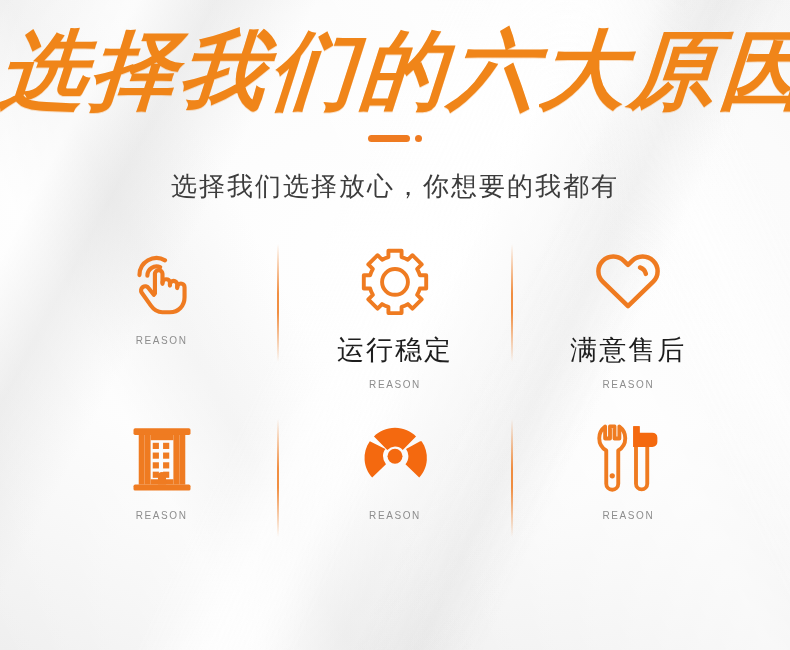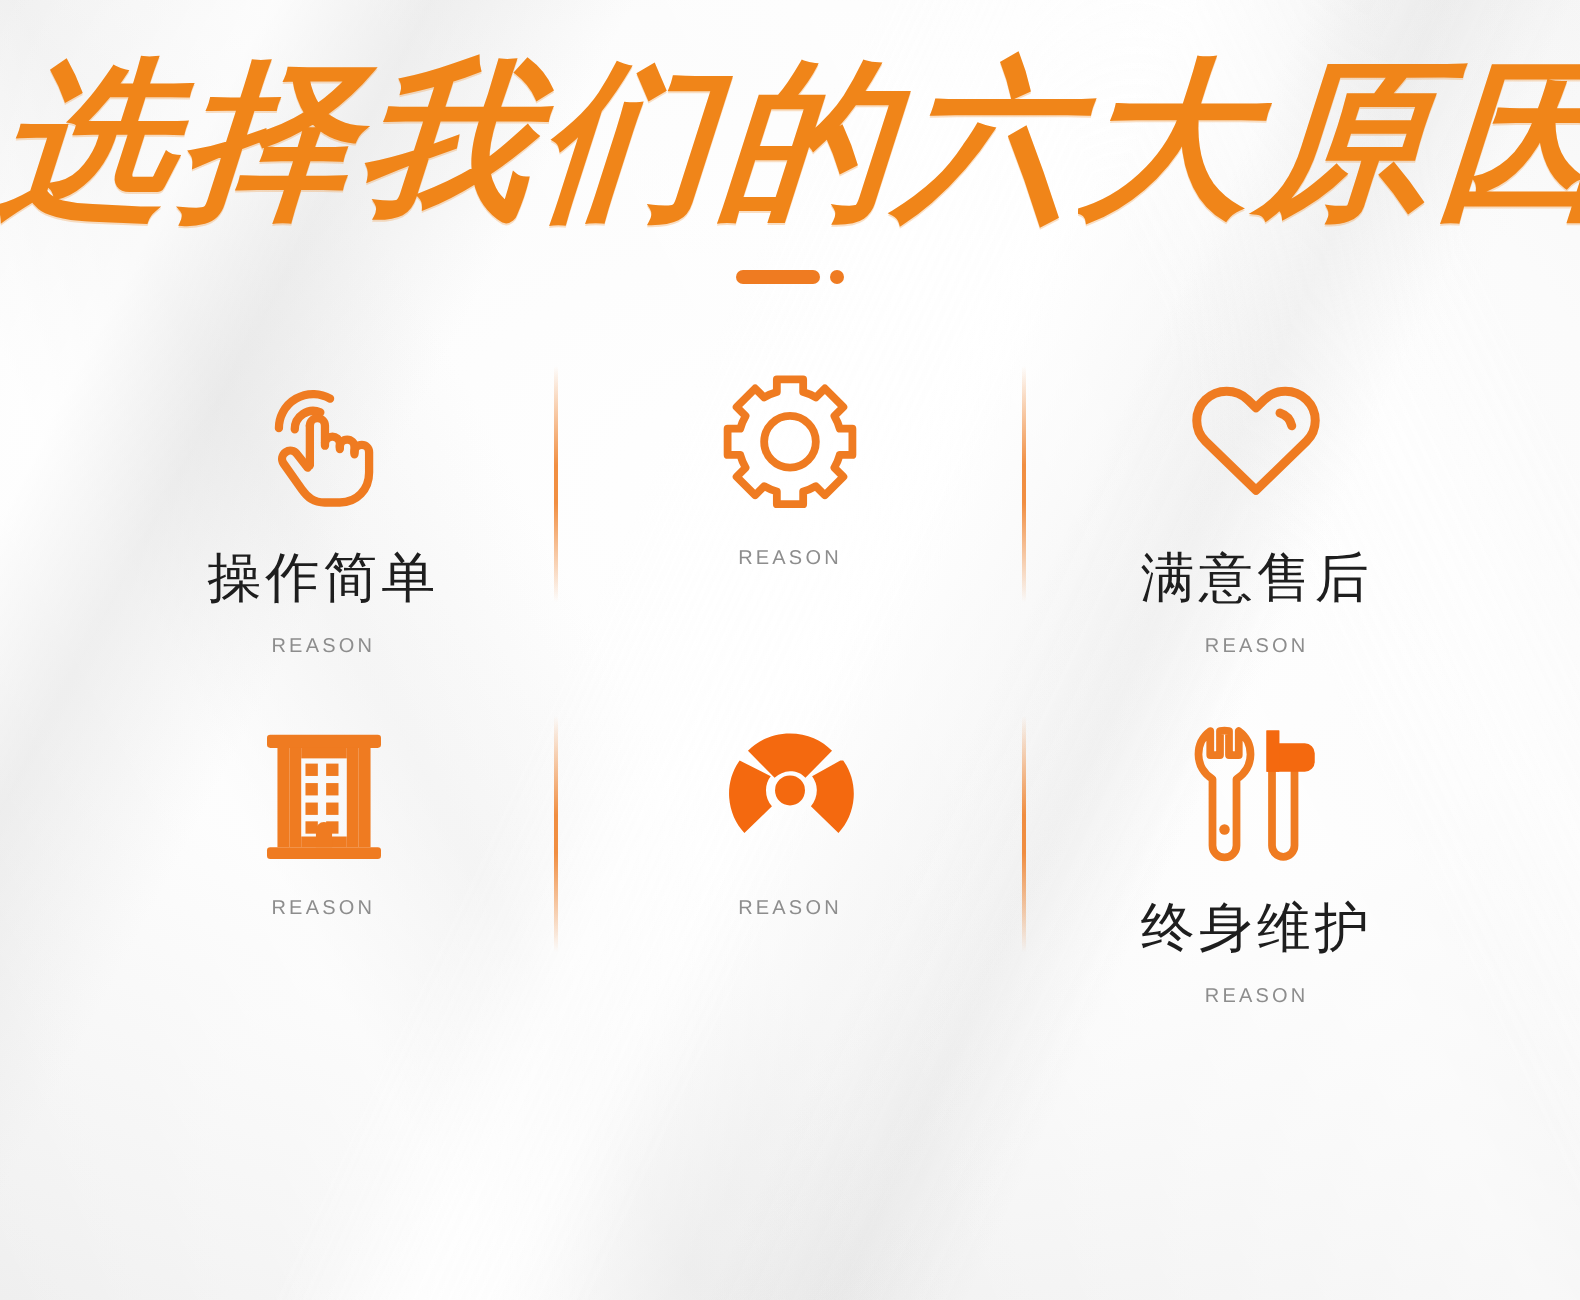"选择我们选择放心，你想要的我都有" div { html: none -> <div>选择我们选择放心，你想要的我都有</div> }
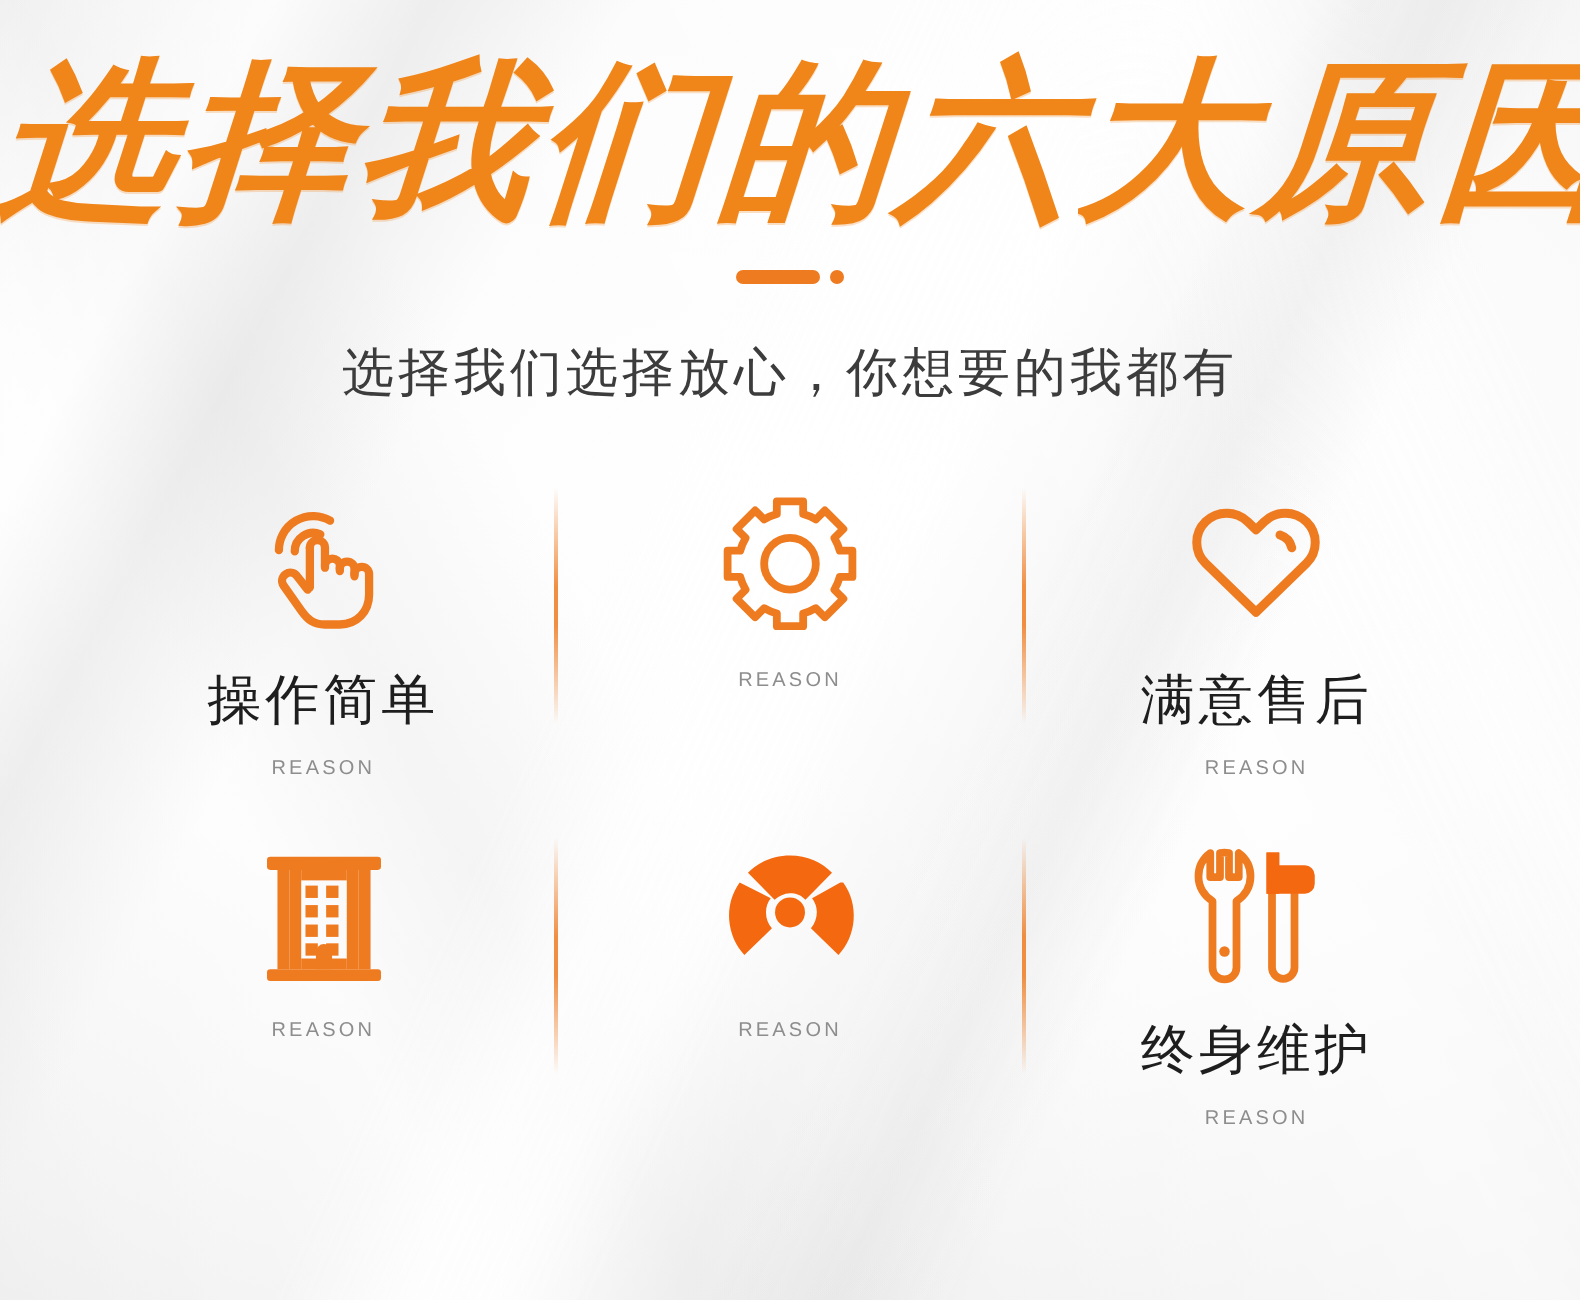"操作简单" div.feature-label { html: <div>操作简单</div> -> none }
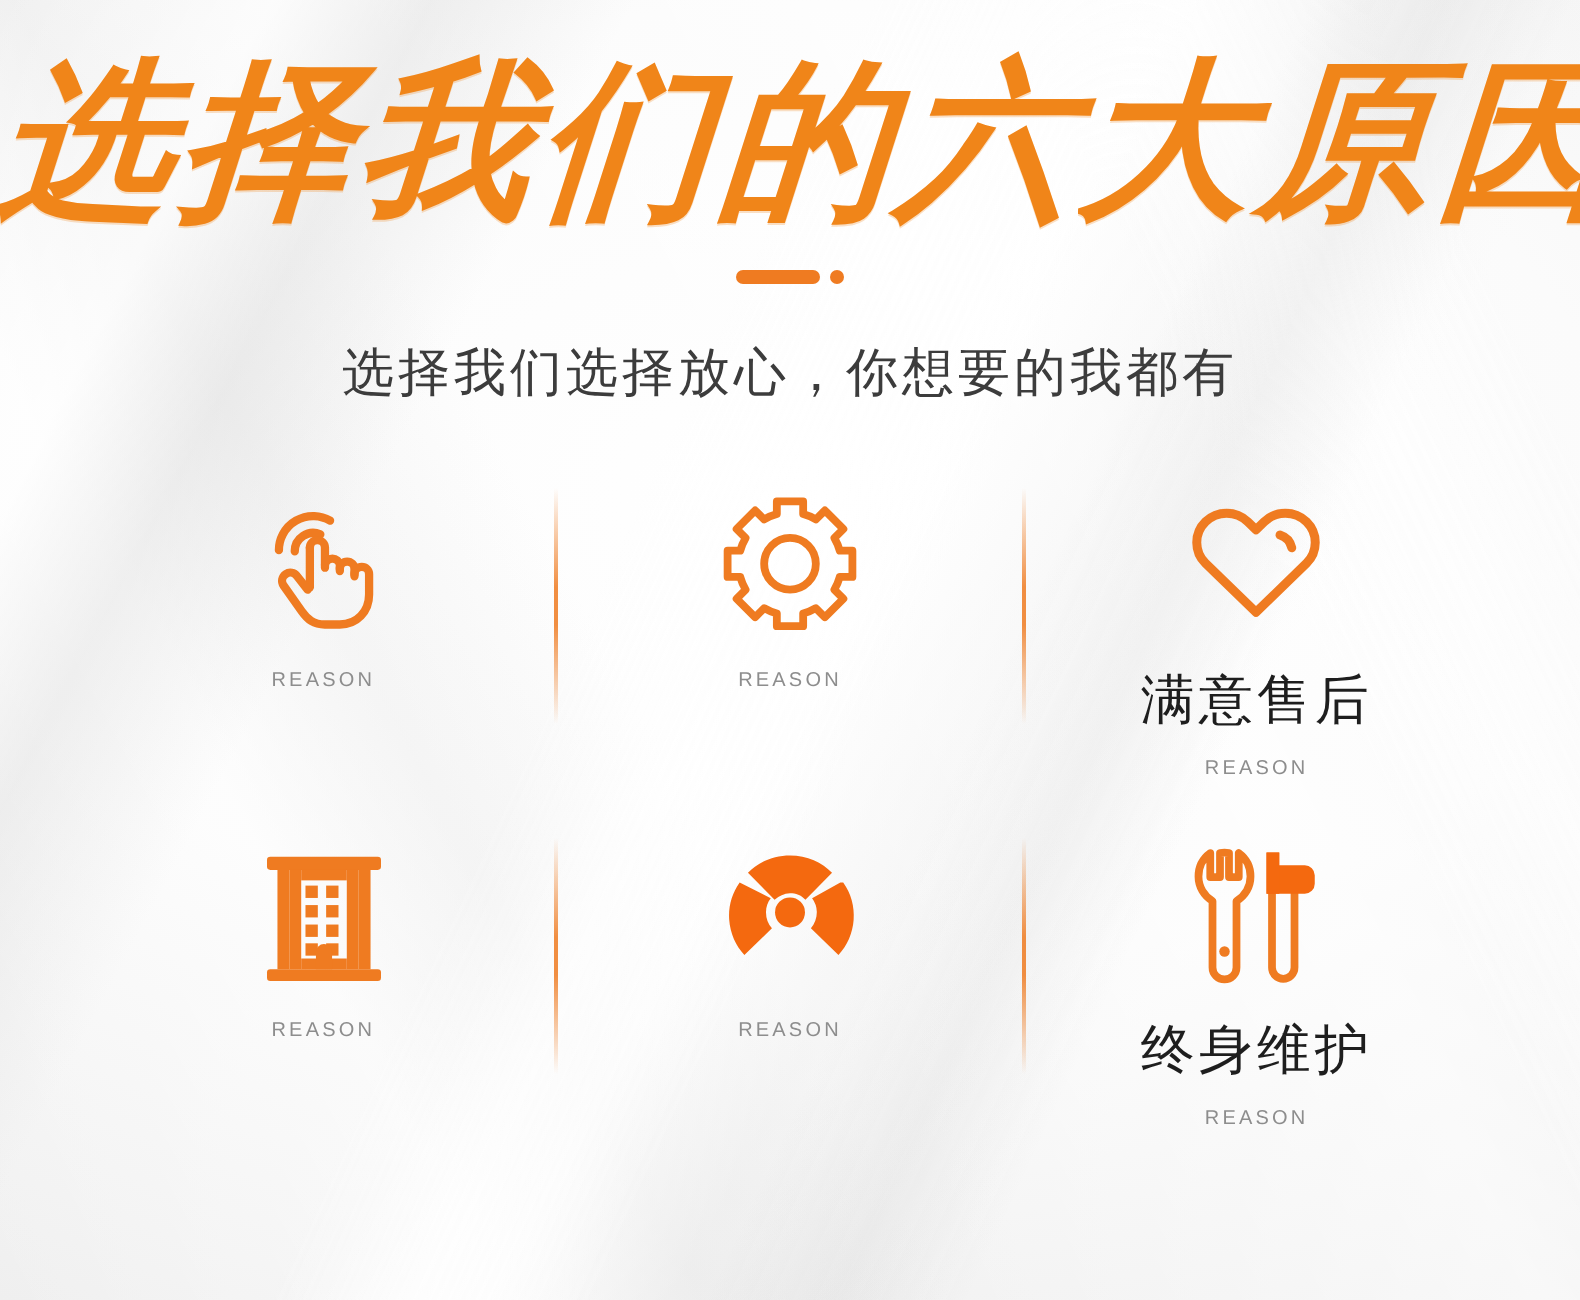"运行稳定" div.feature-label { html: none -> <div>运行稳定</div> }
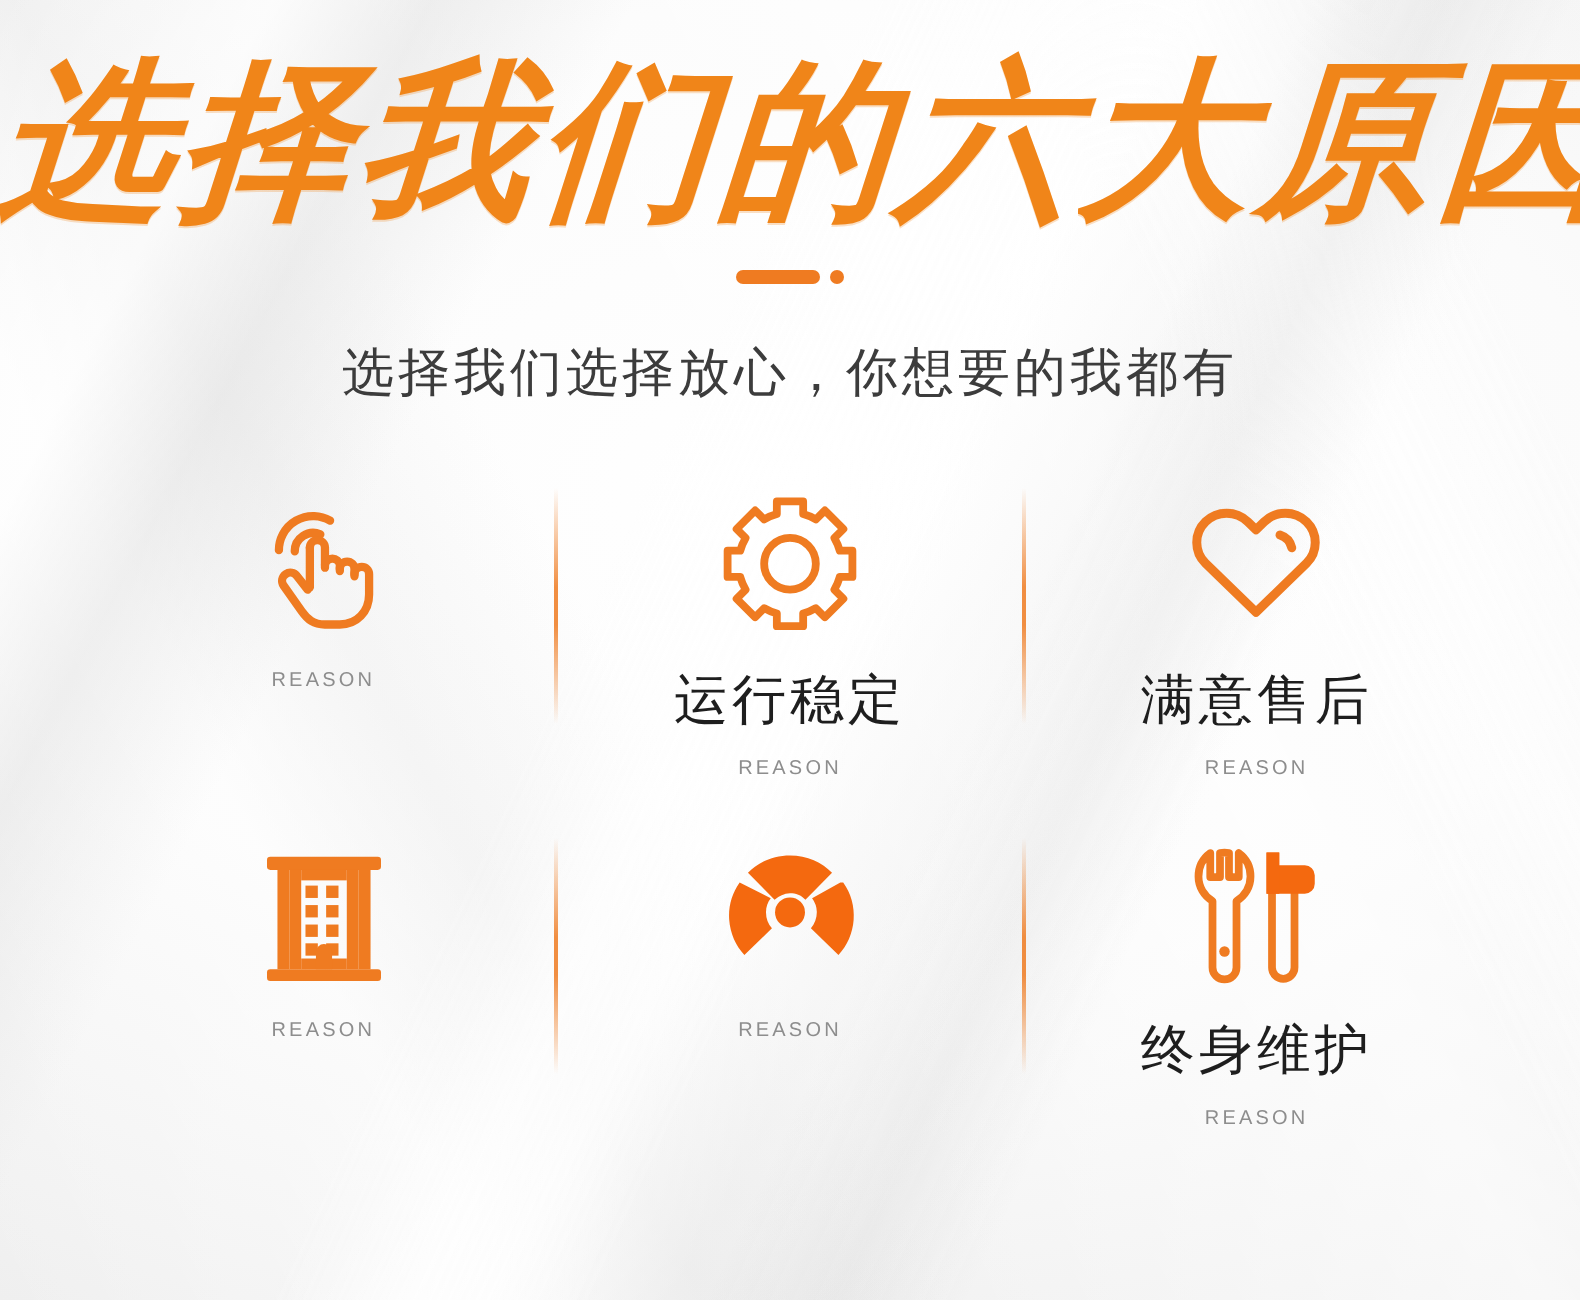"终身维护" div.feature-label { html: <div>终身维护</div> -> none }
